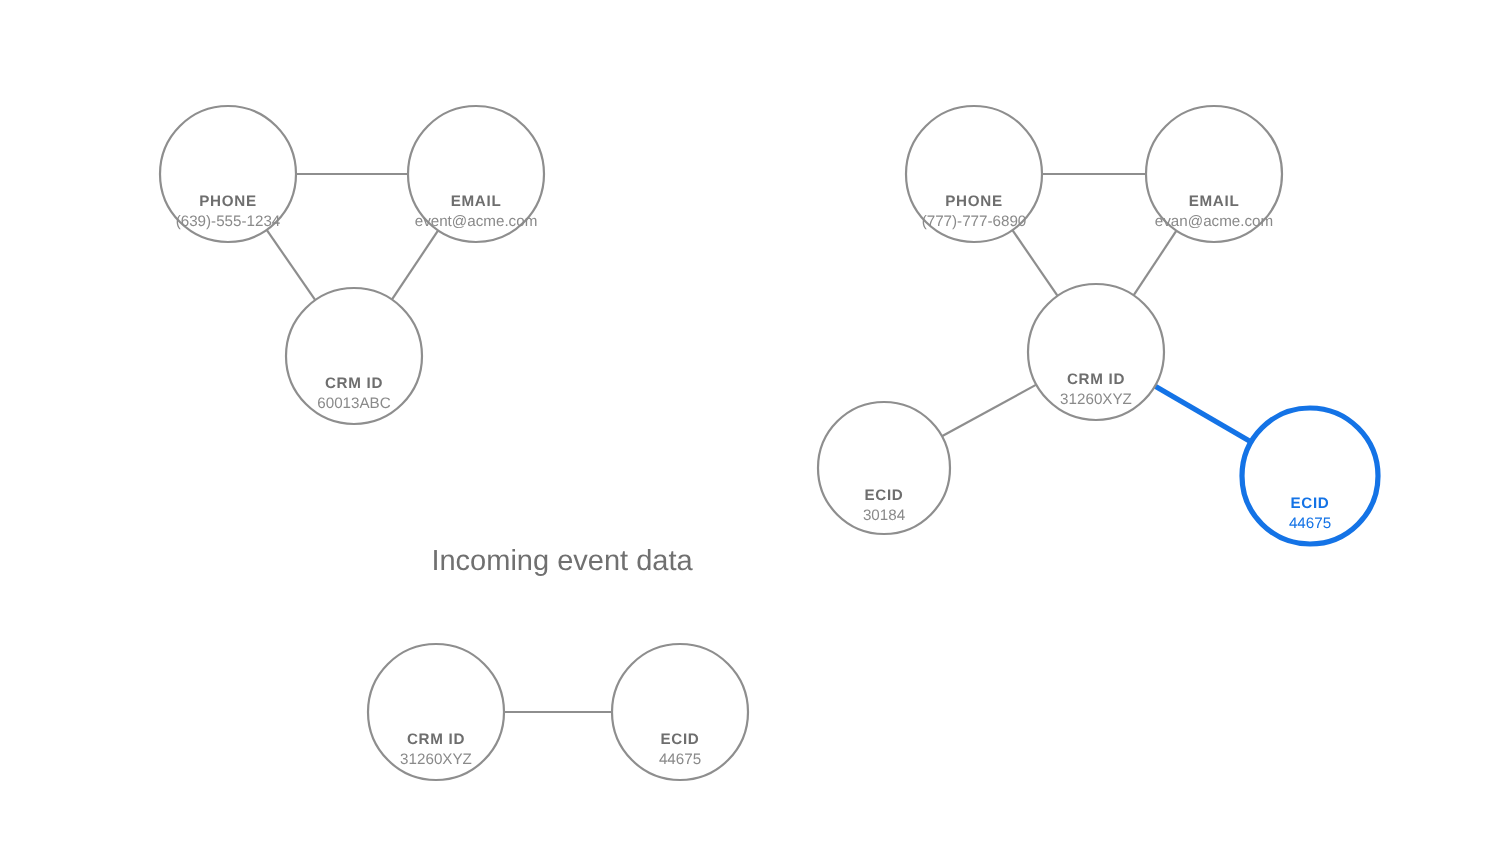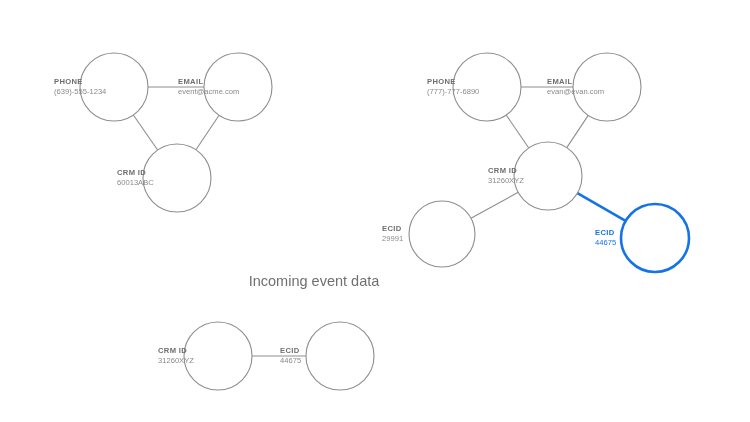"PHONE" .node-label { margin-top: none -> 19px; text-align: left -> center }
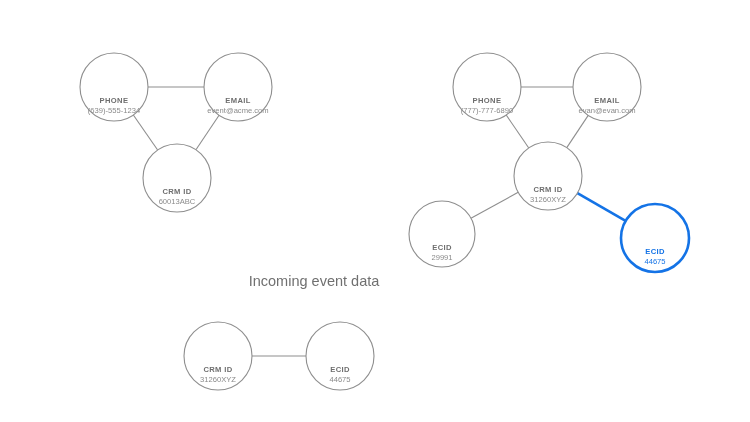"evan@evan.com" span.lbl-value { text: evan@evan.com -> evan@acme.com }
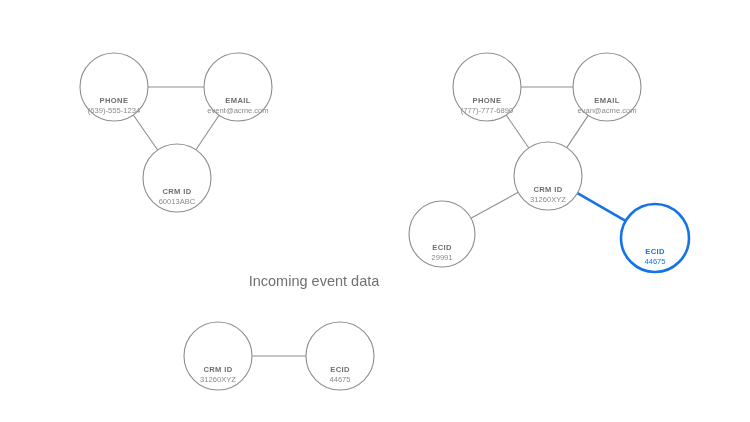"29991" span.lbl-value { text: 29991 -> 30184 }
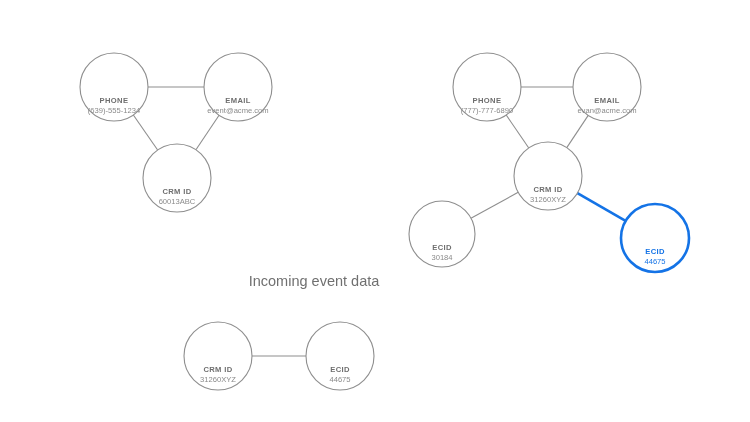"Incoming event data" div.caption { margin-left: 33px -> none }
